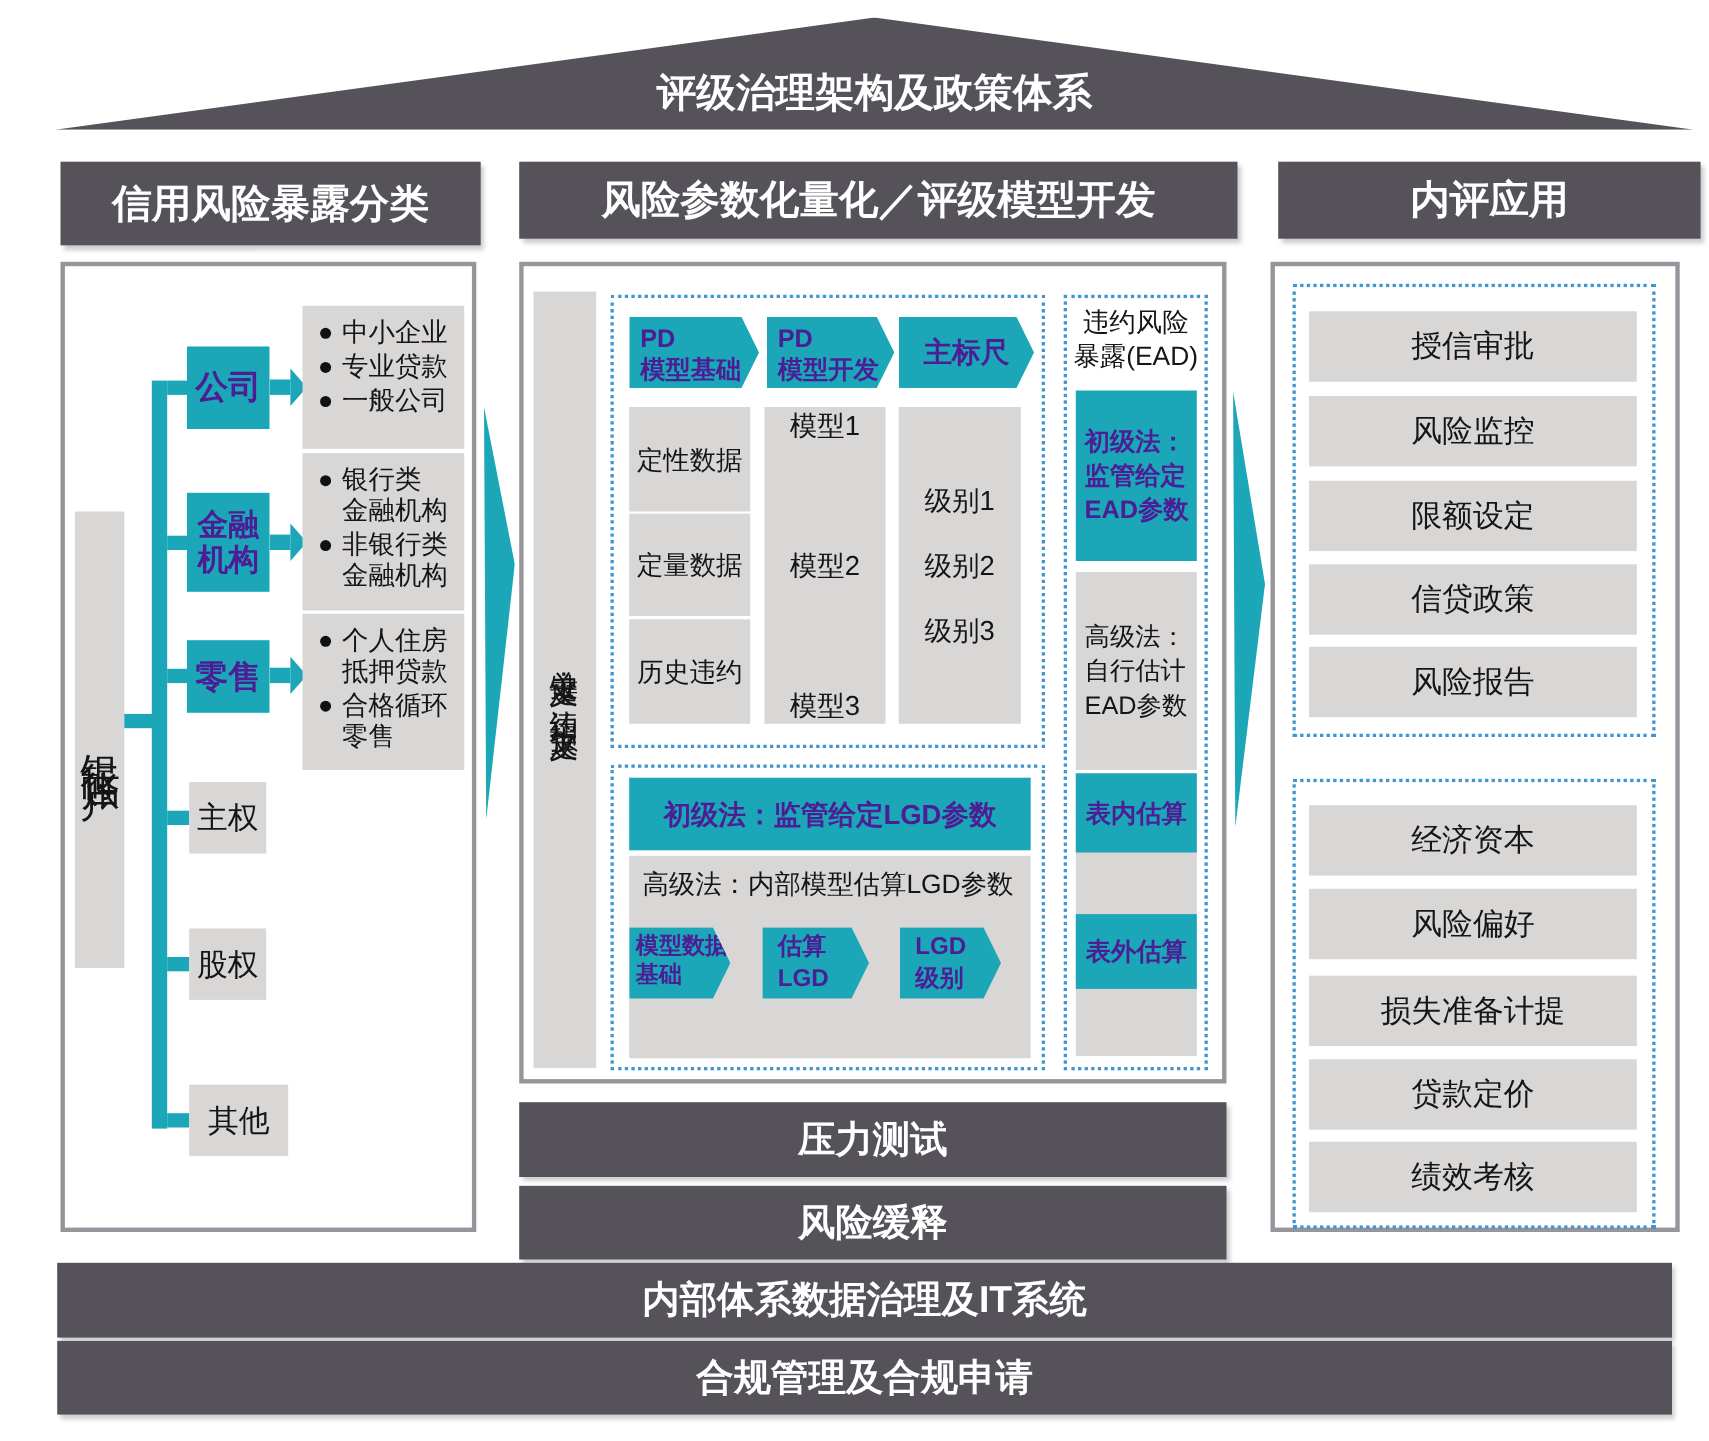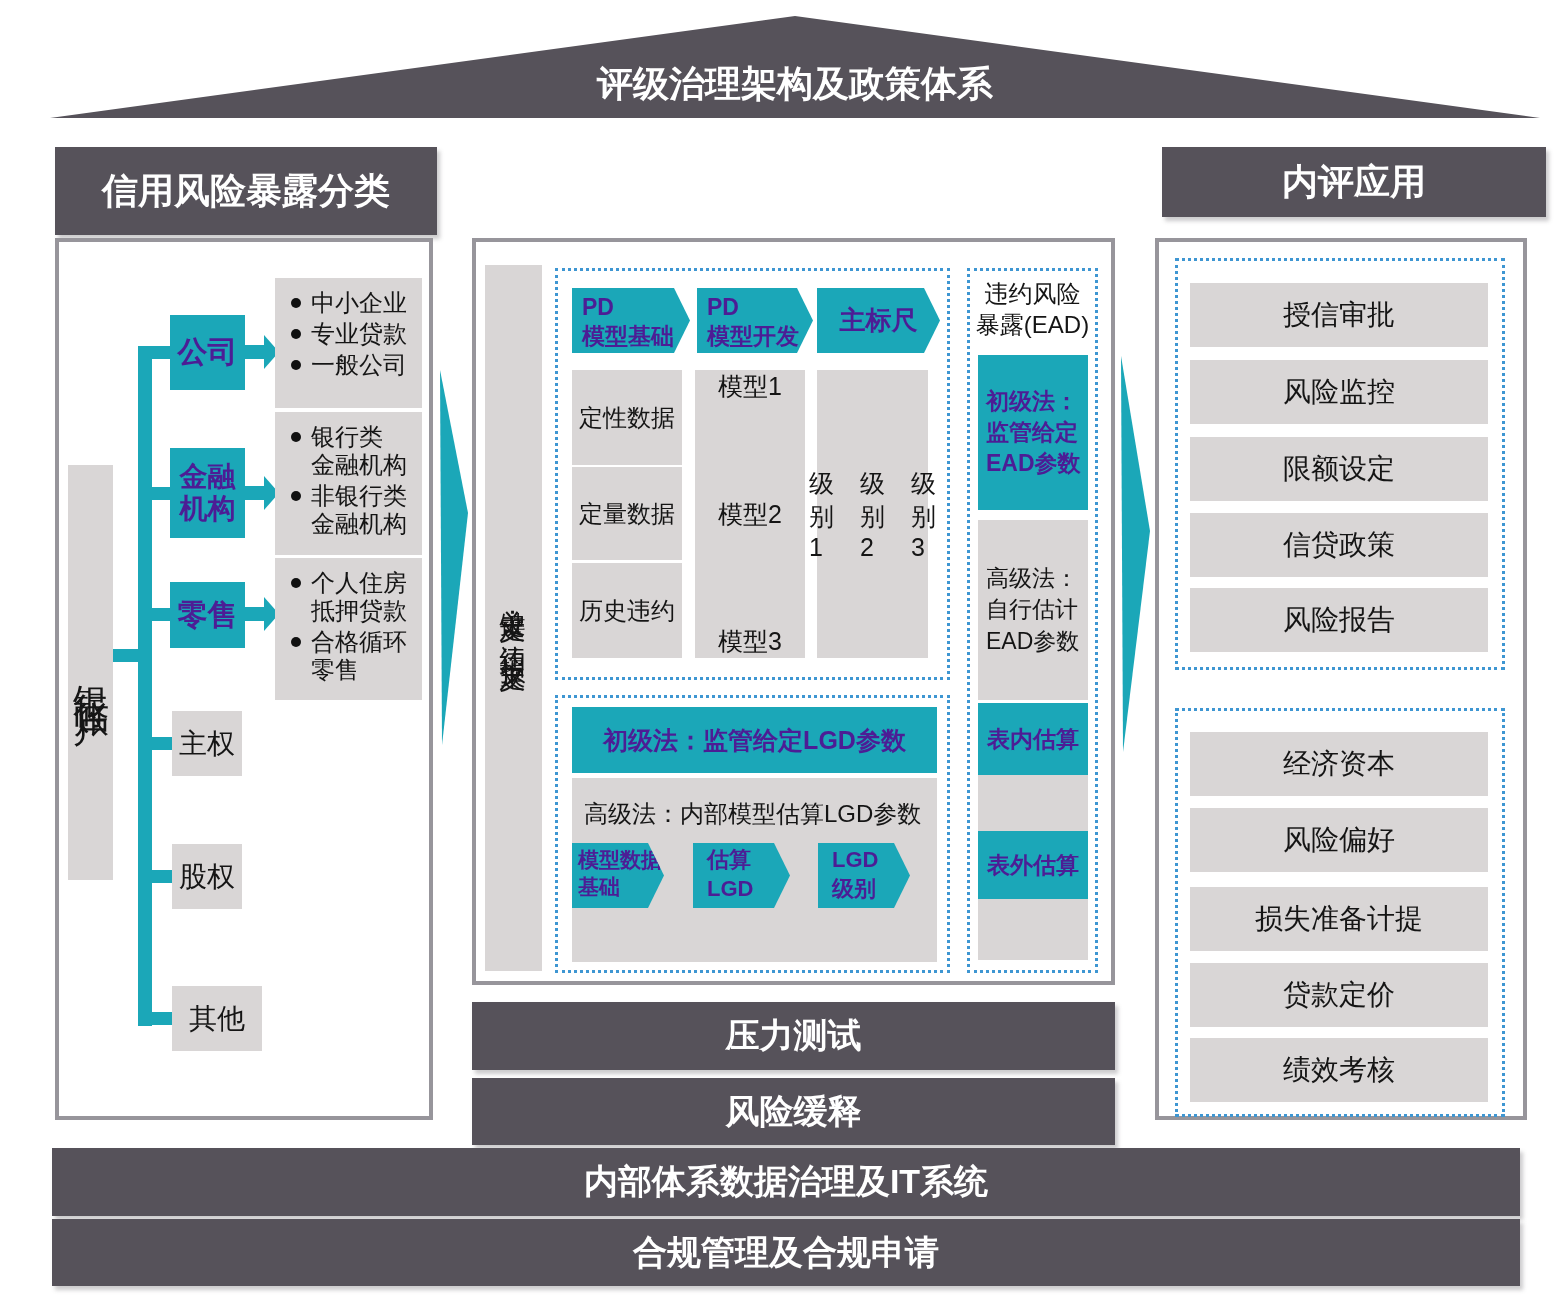"信用风险暴露分类" div.box { height: 88px -> 76px }
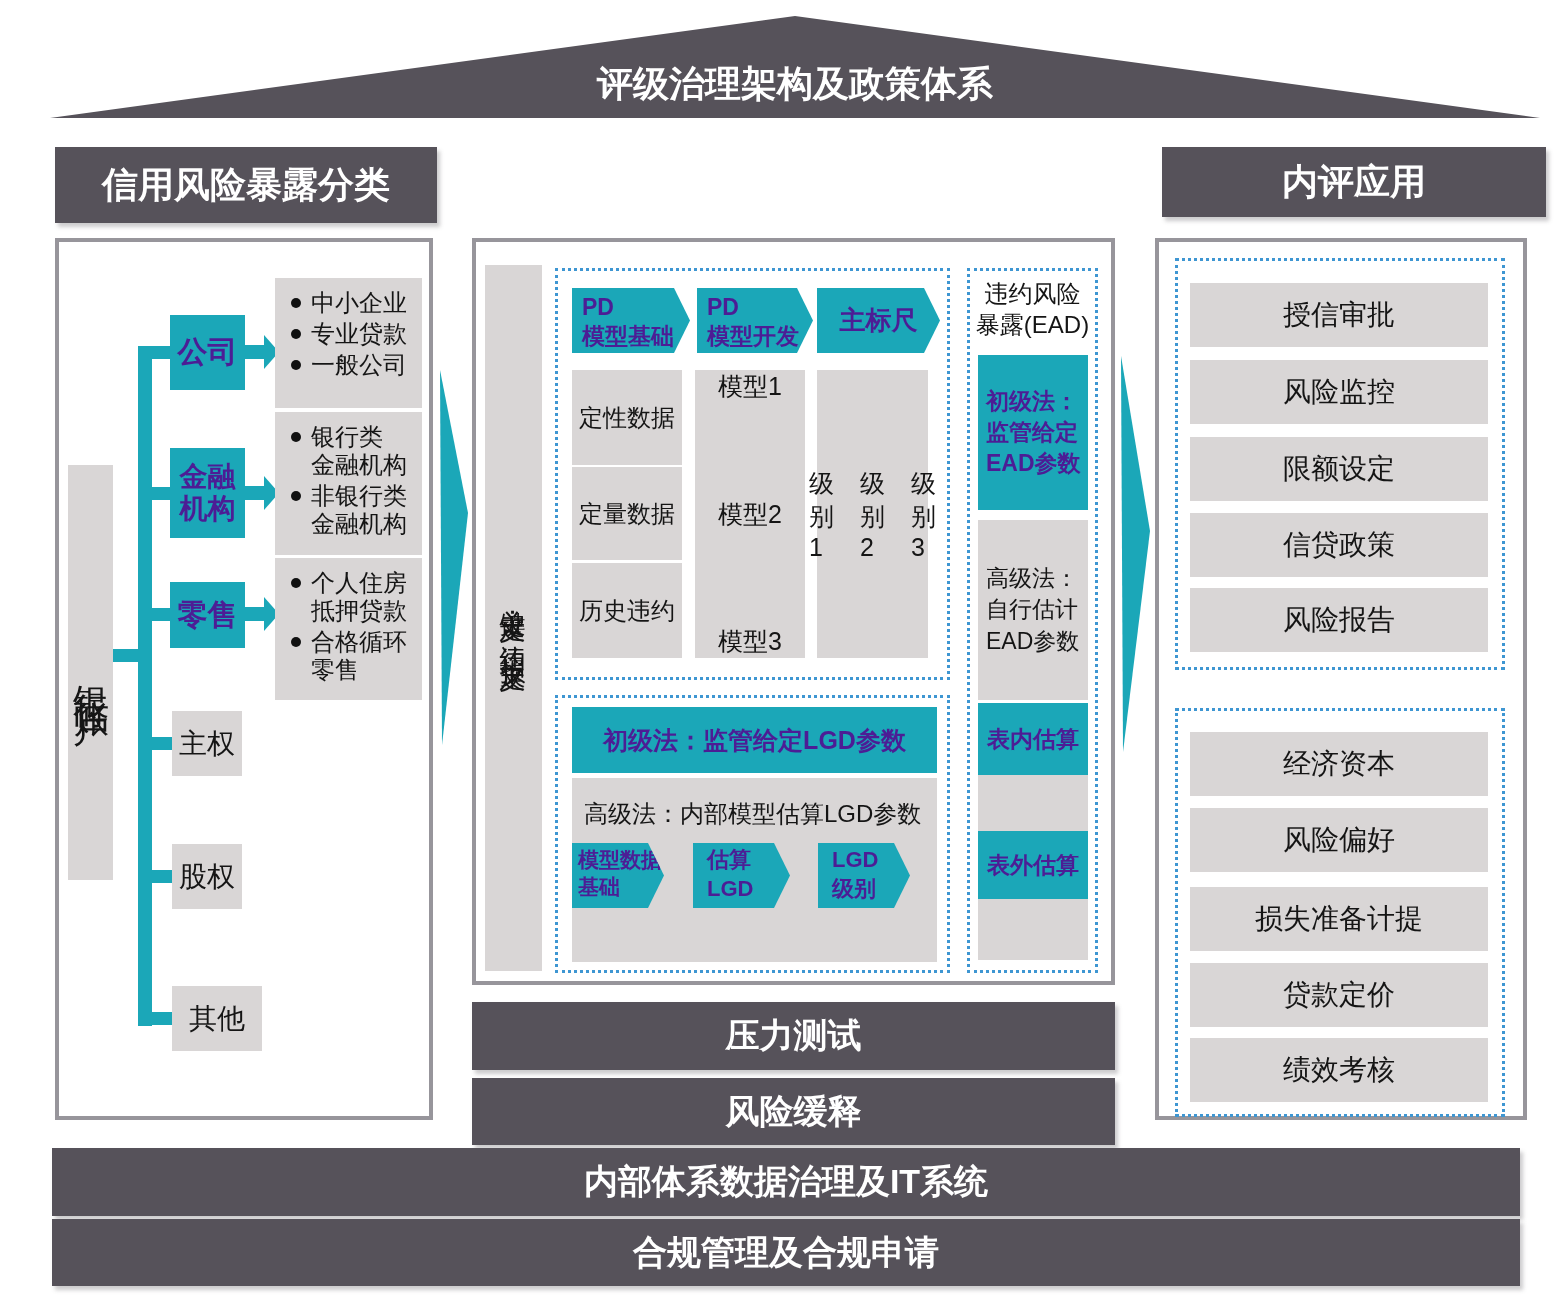"风险参数化量化／评级模型开发" div.box { html: none -> <div>风险参数化量化／评级模型开发</div> }
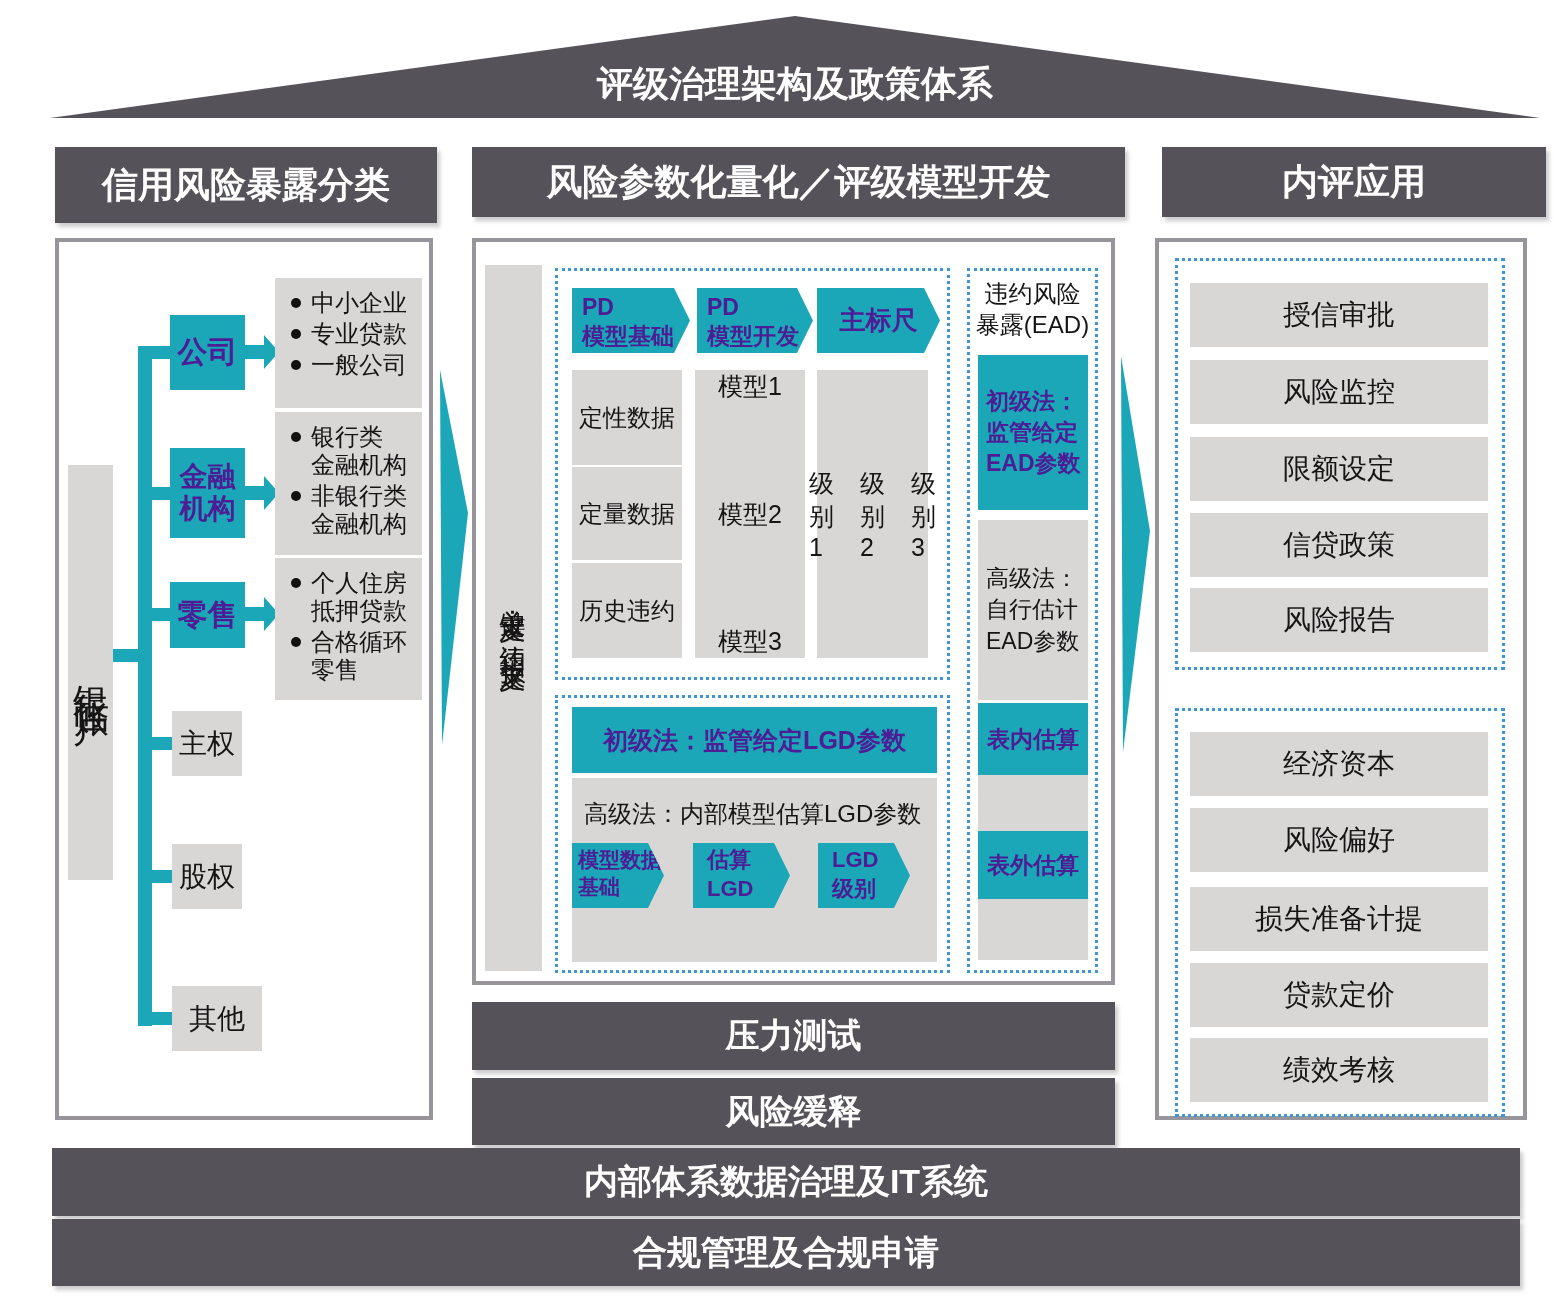"级别1" div.box { flex-direction: row -> column }
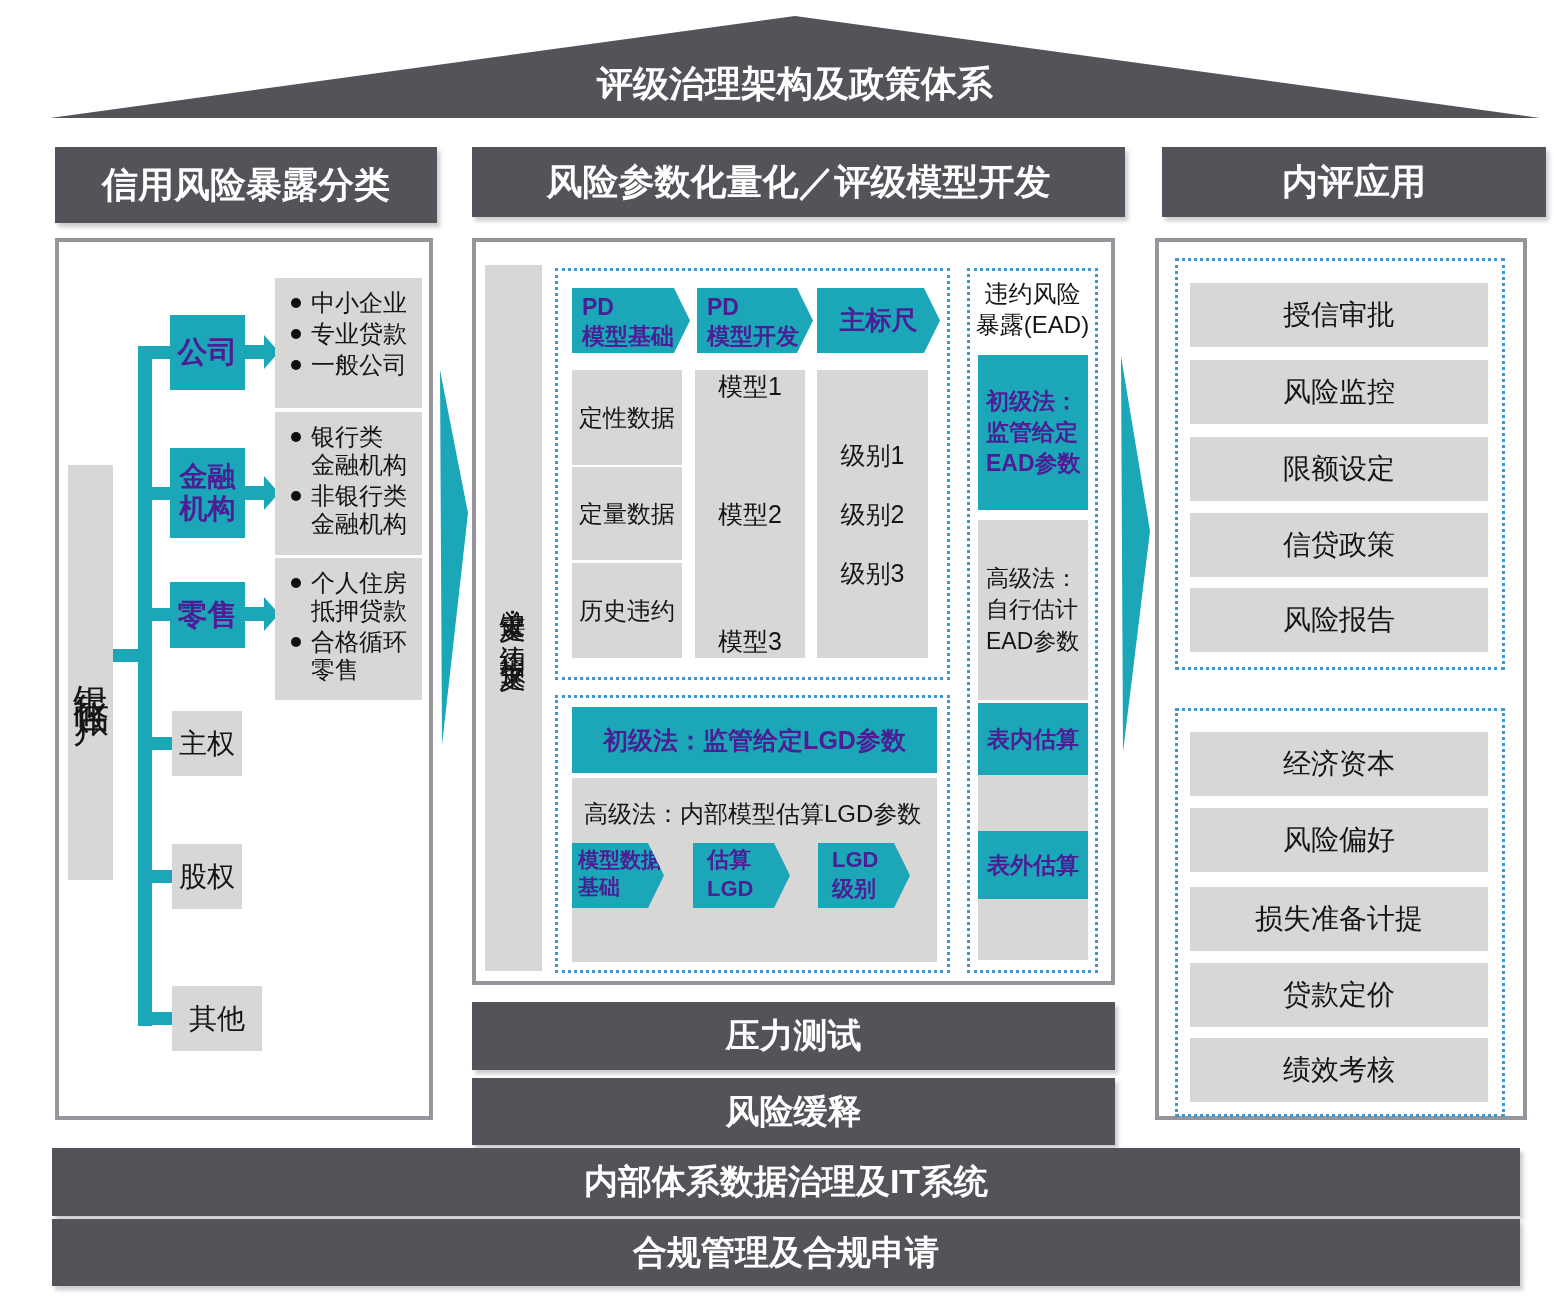"高级法：内部模型估算LGD参数" div { padding: 20px 6px 0 12px -> 10px 6px 0 12px }
